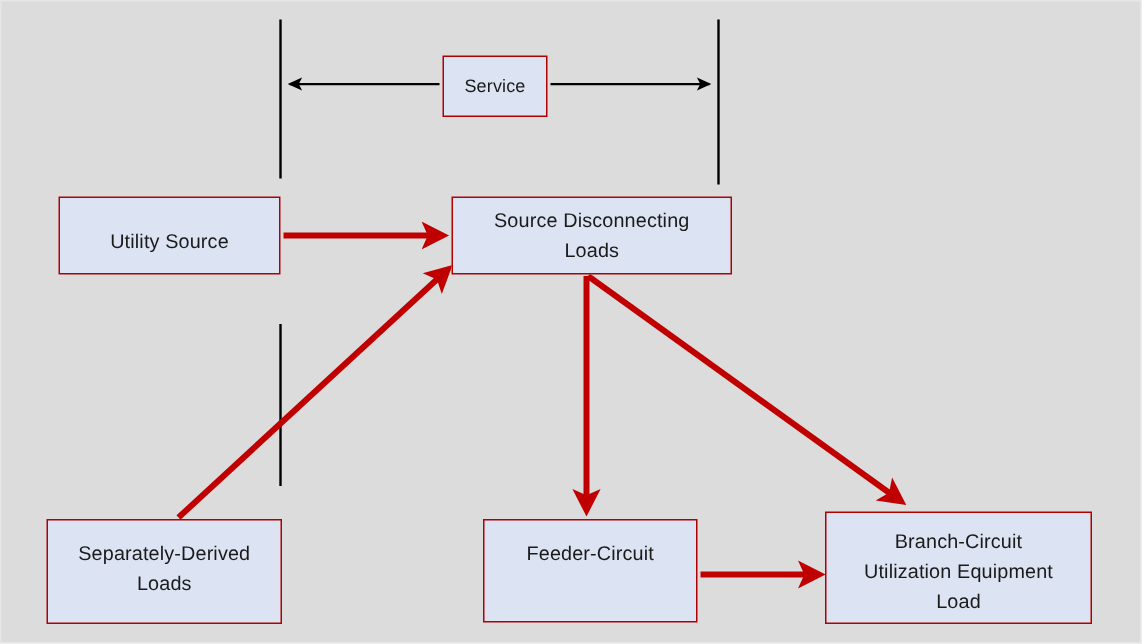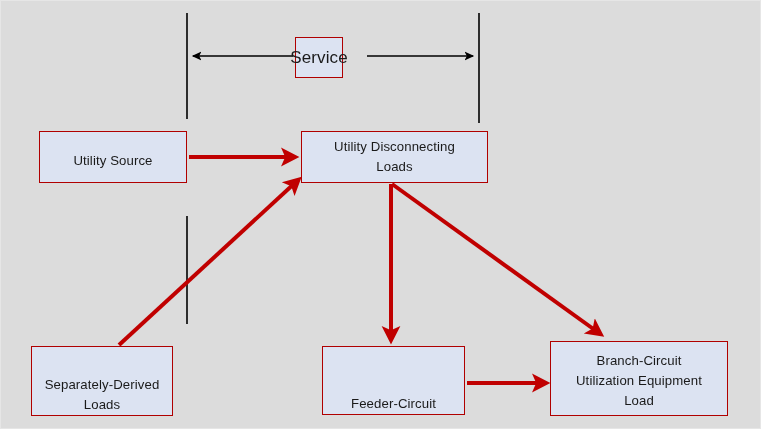"Service" #node-service { font-size: 17px -> 12px; width: 48px -> 70px }
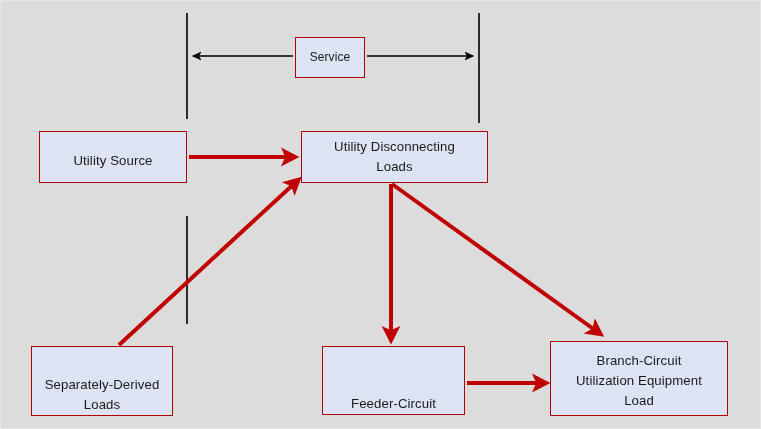"Utility Disconnecting" span.ln { text: Utility -> Source }
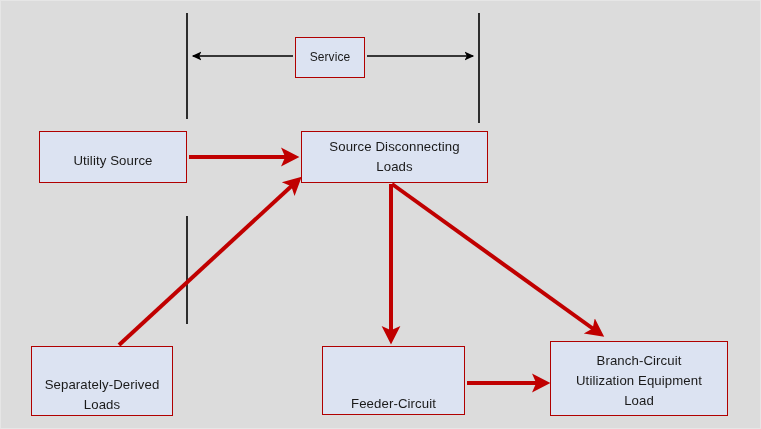"Separately-Derived" #node-sds { justify-content: flex-end -> flex-start; padding-top: none -> 12px; width: 142px -> 157px }
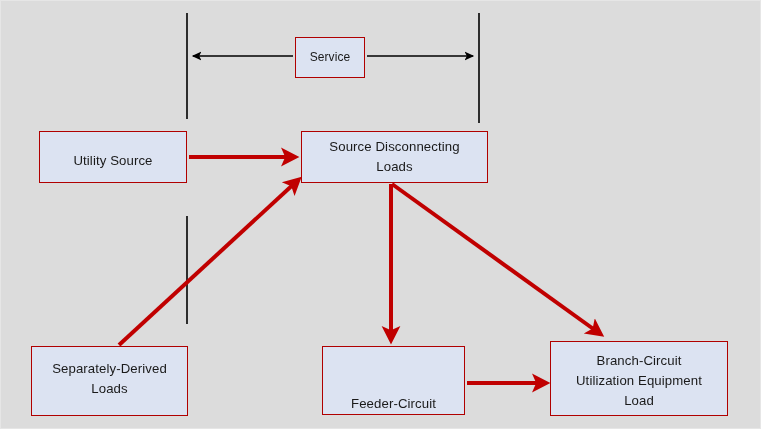"Feeder-Circuit" #node-feeder { justify-content: flex-end -> space-between }
